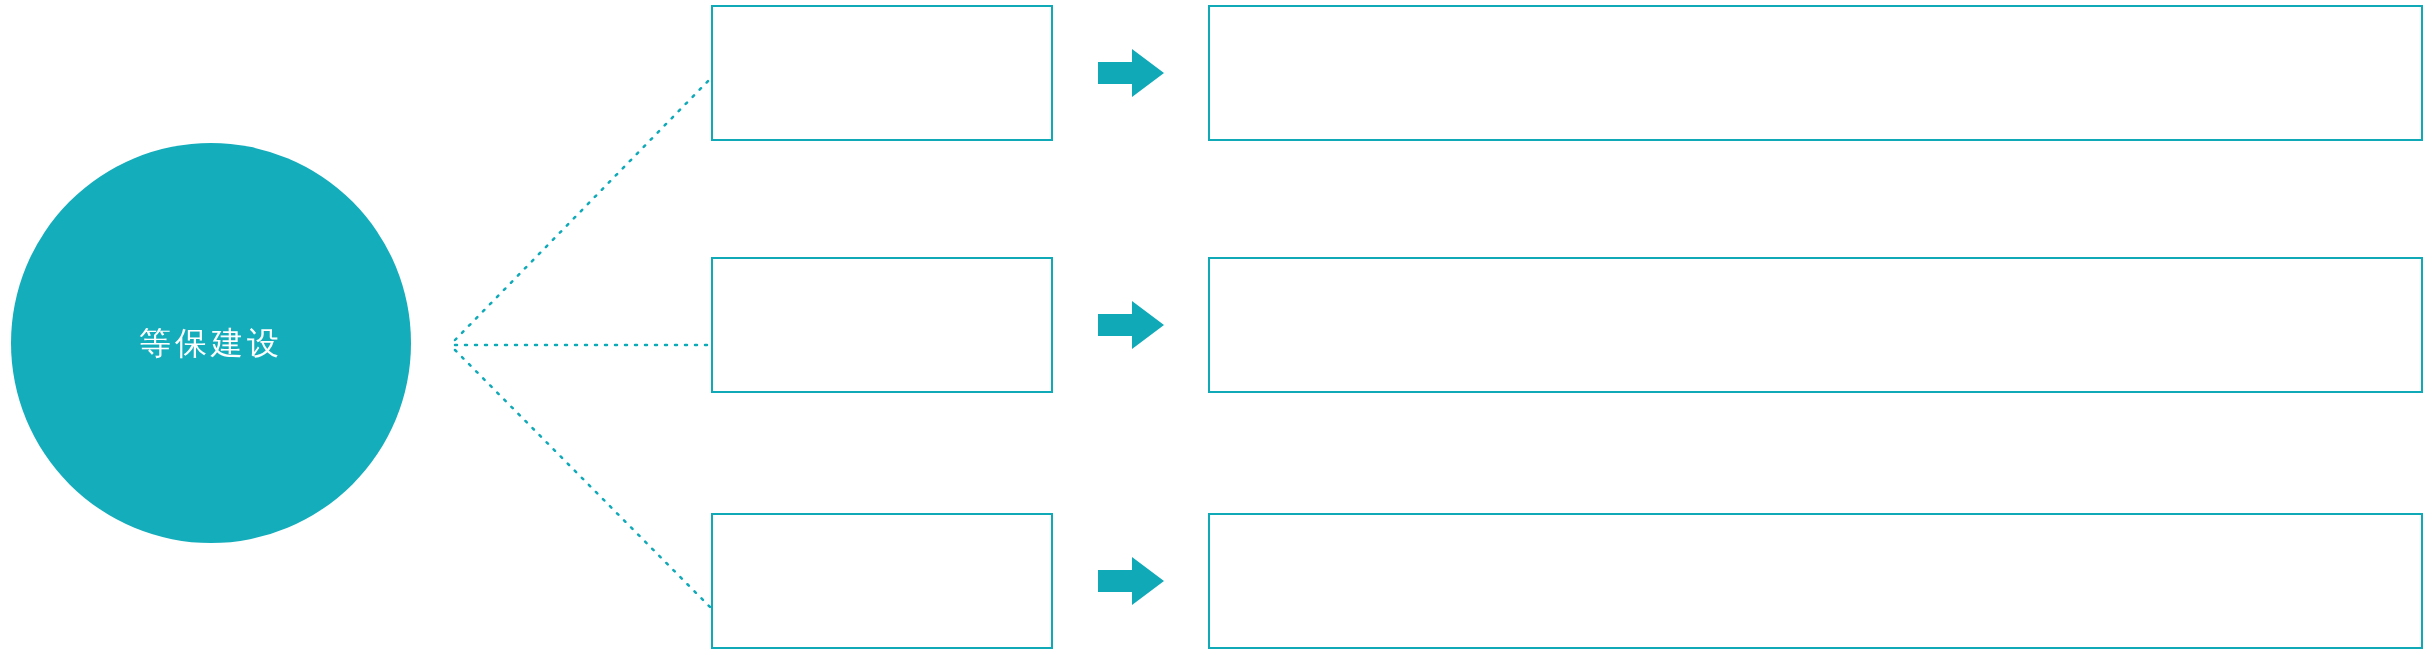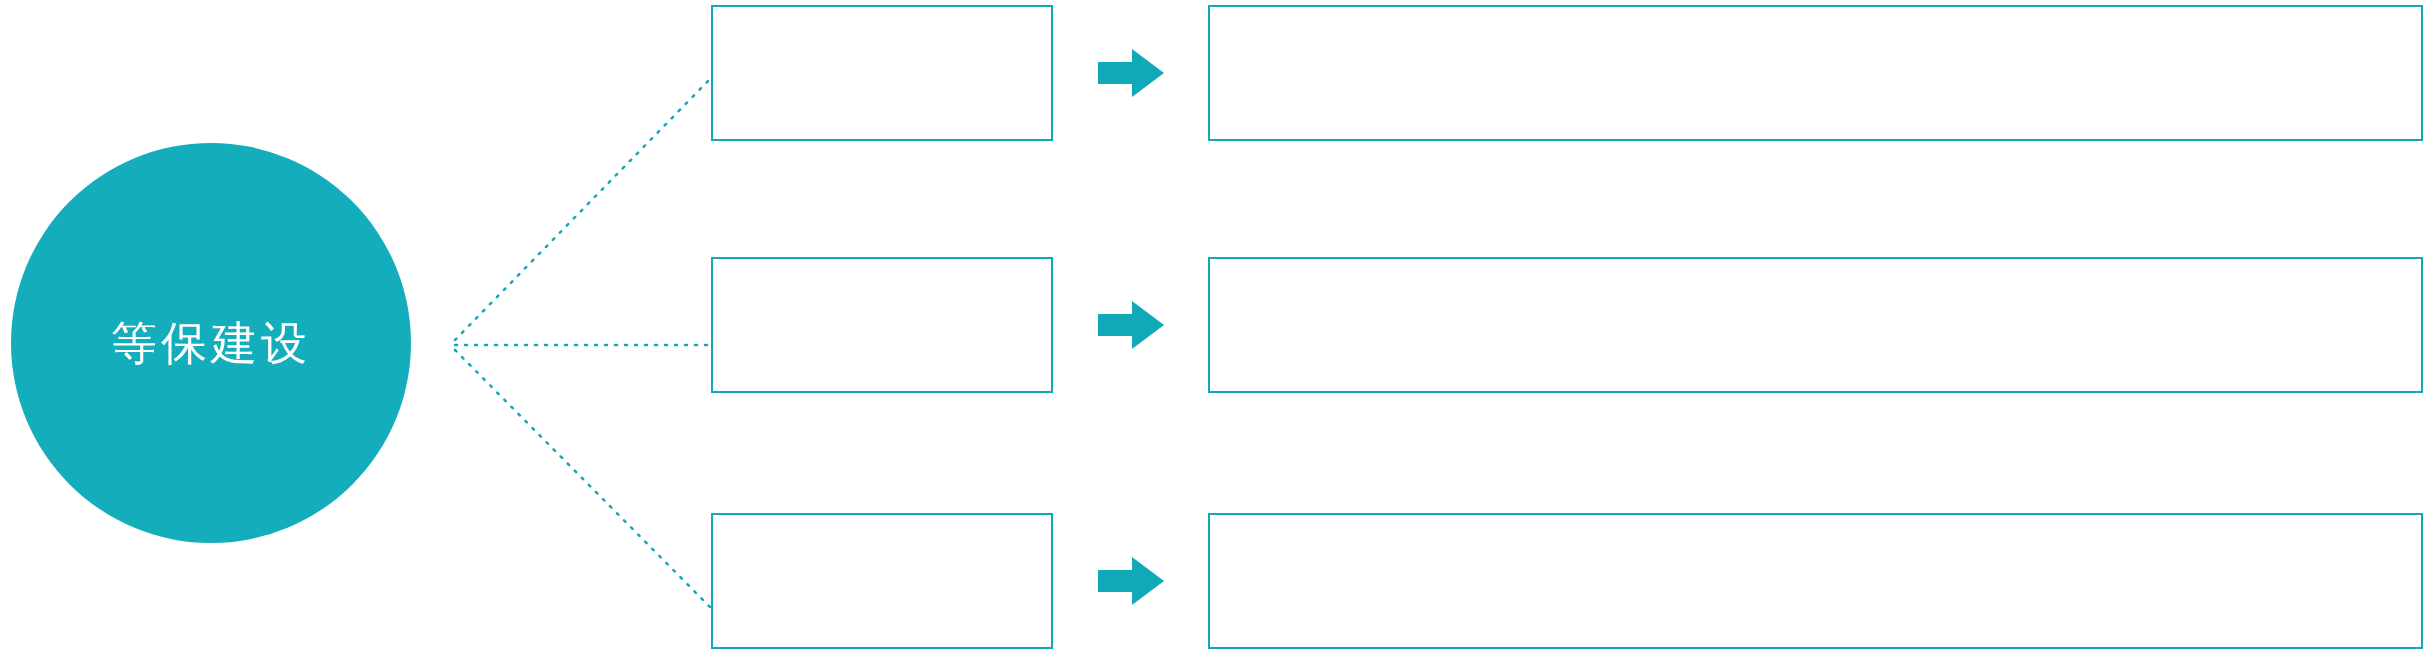"等保建设" .root-circle .label { font-size: 46px -> 32px }
